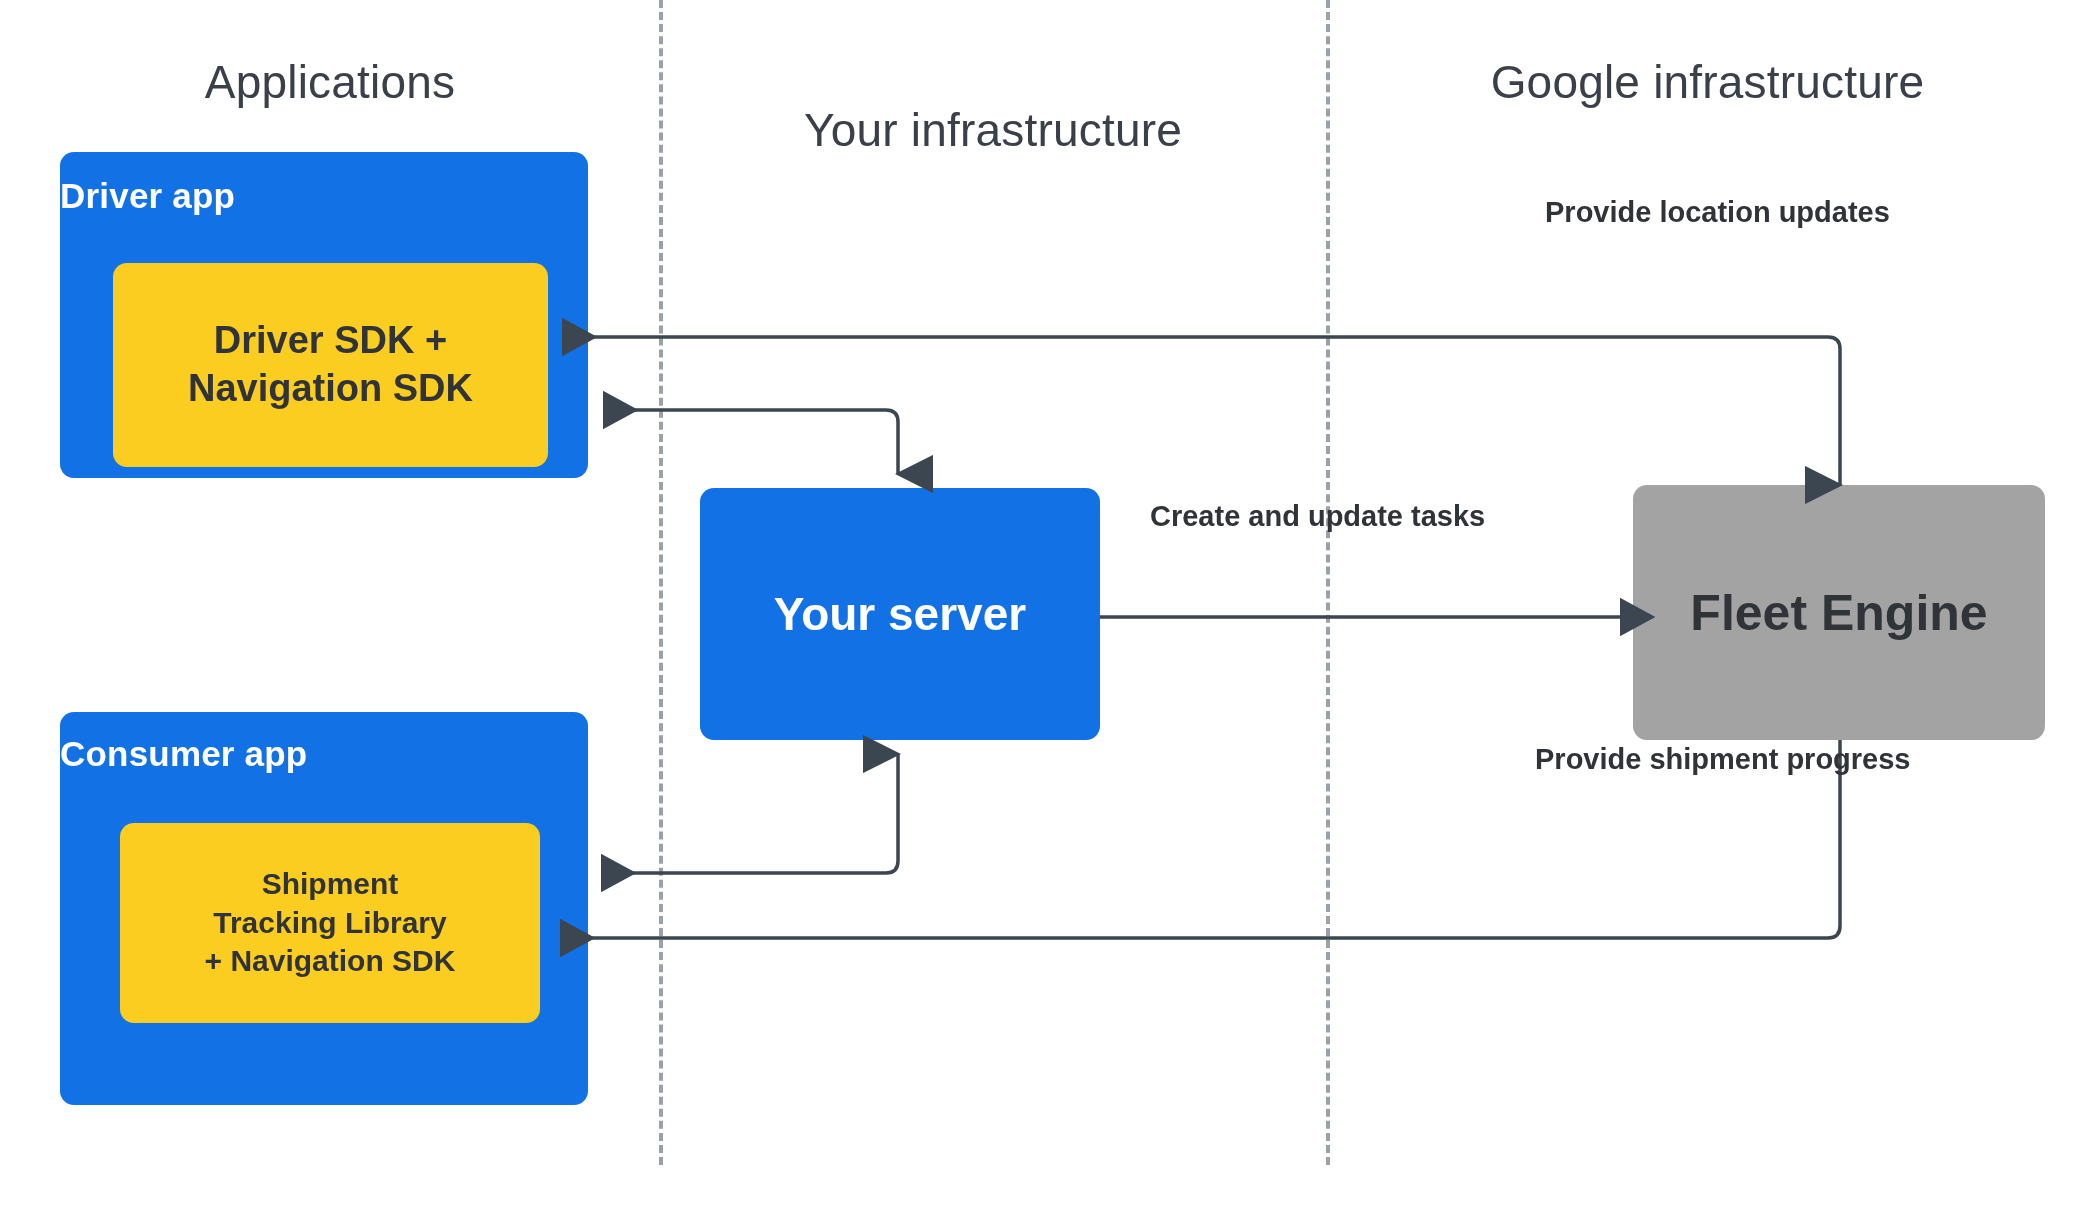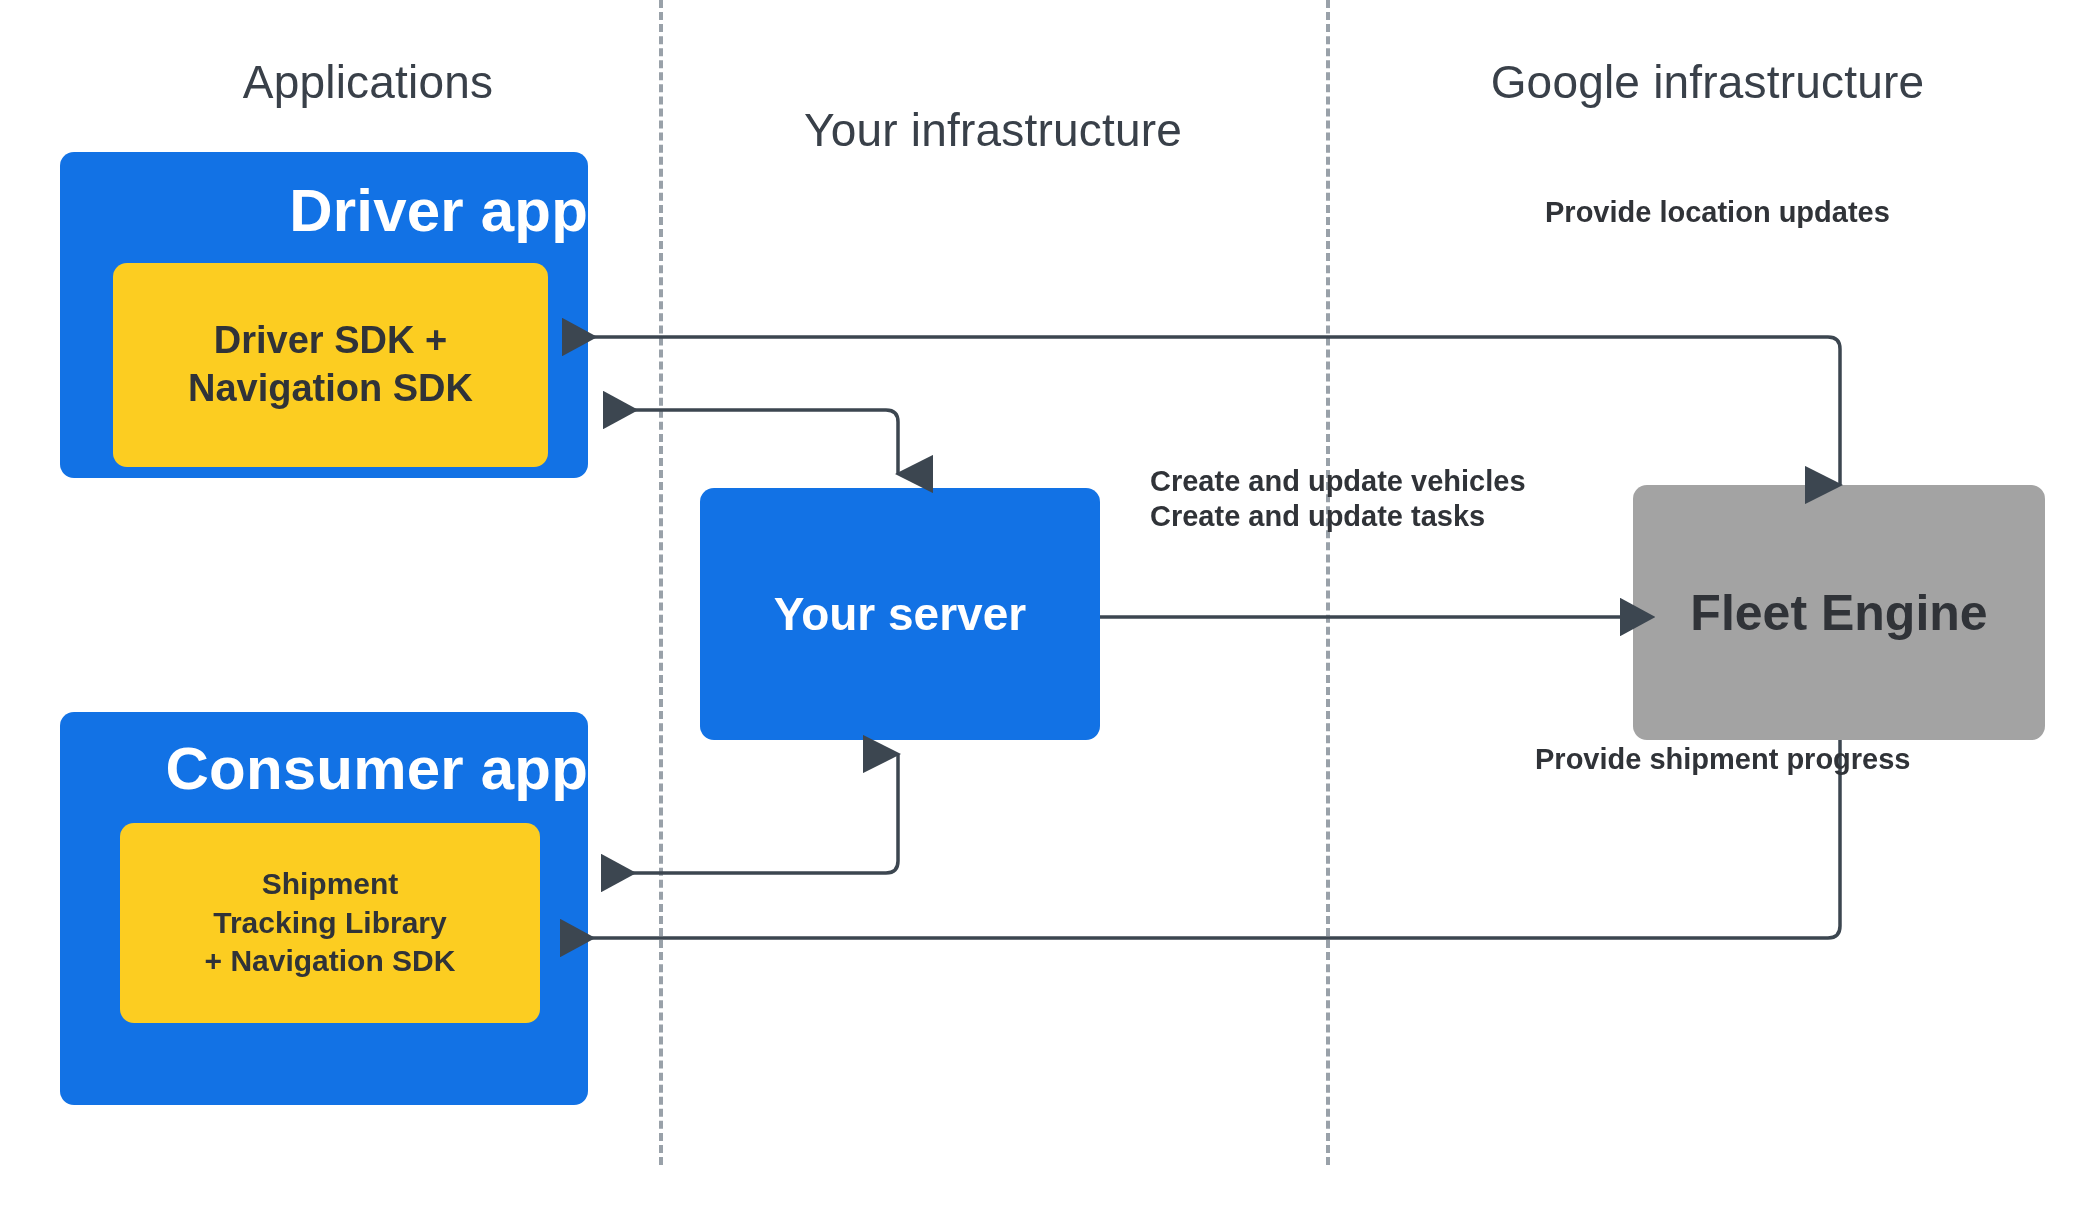"Applications" #heading-applications { left: 12px -> 0px; padding-left: 26px -> none }
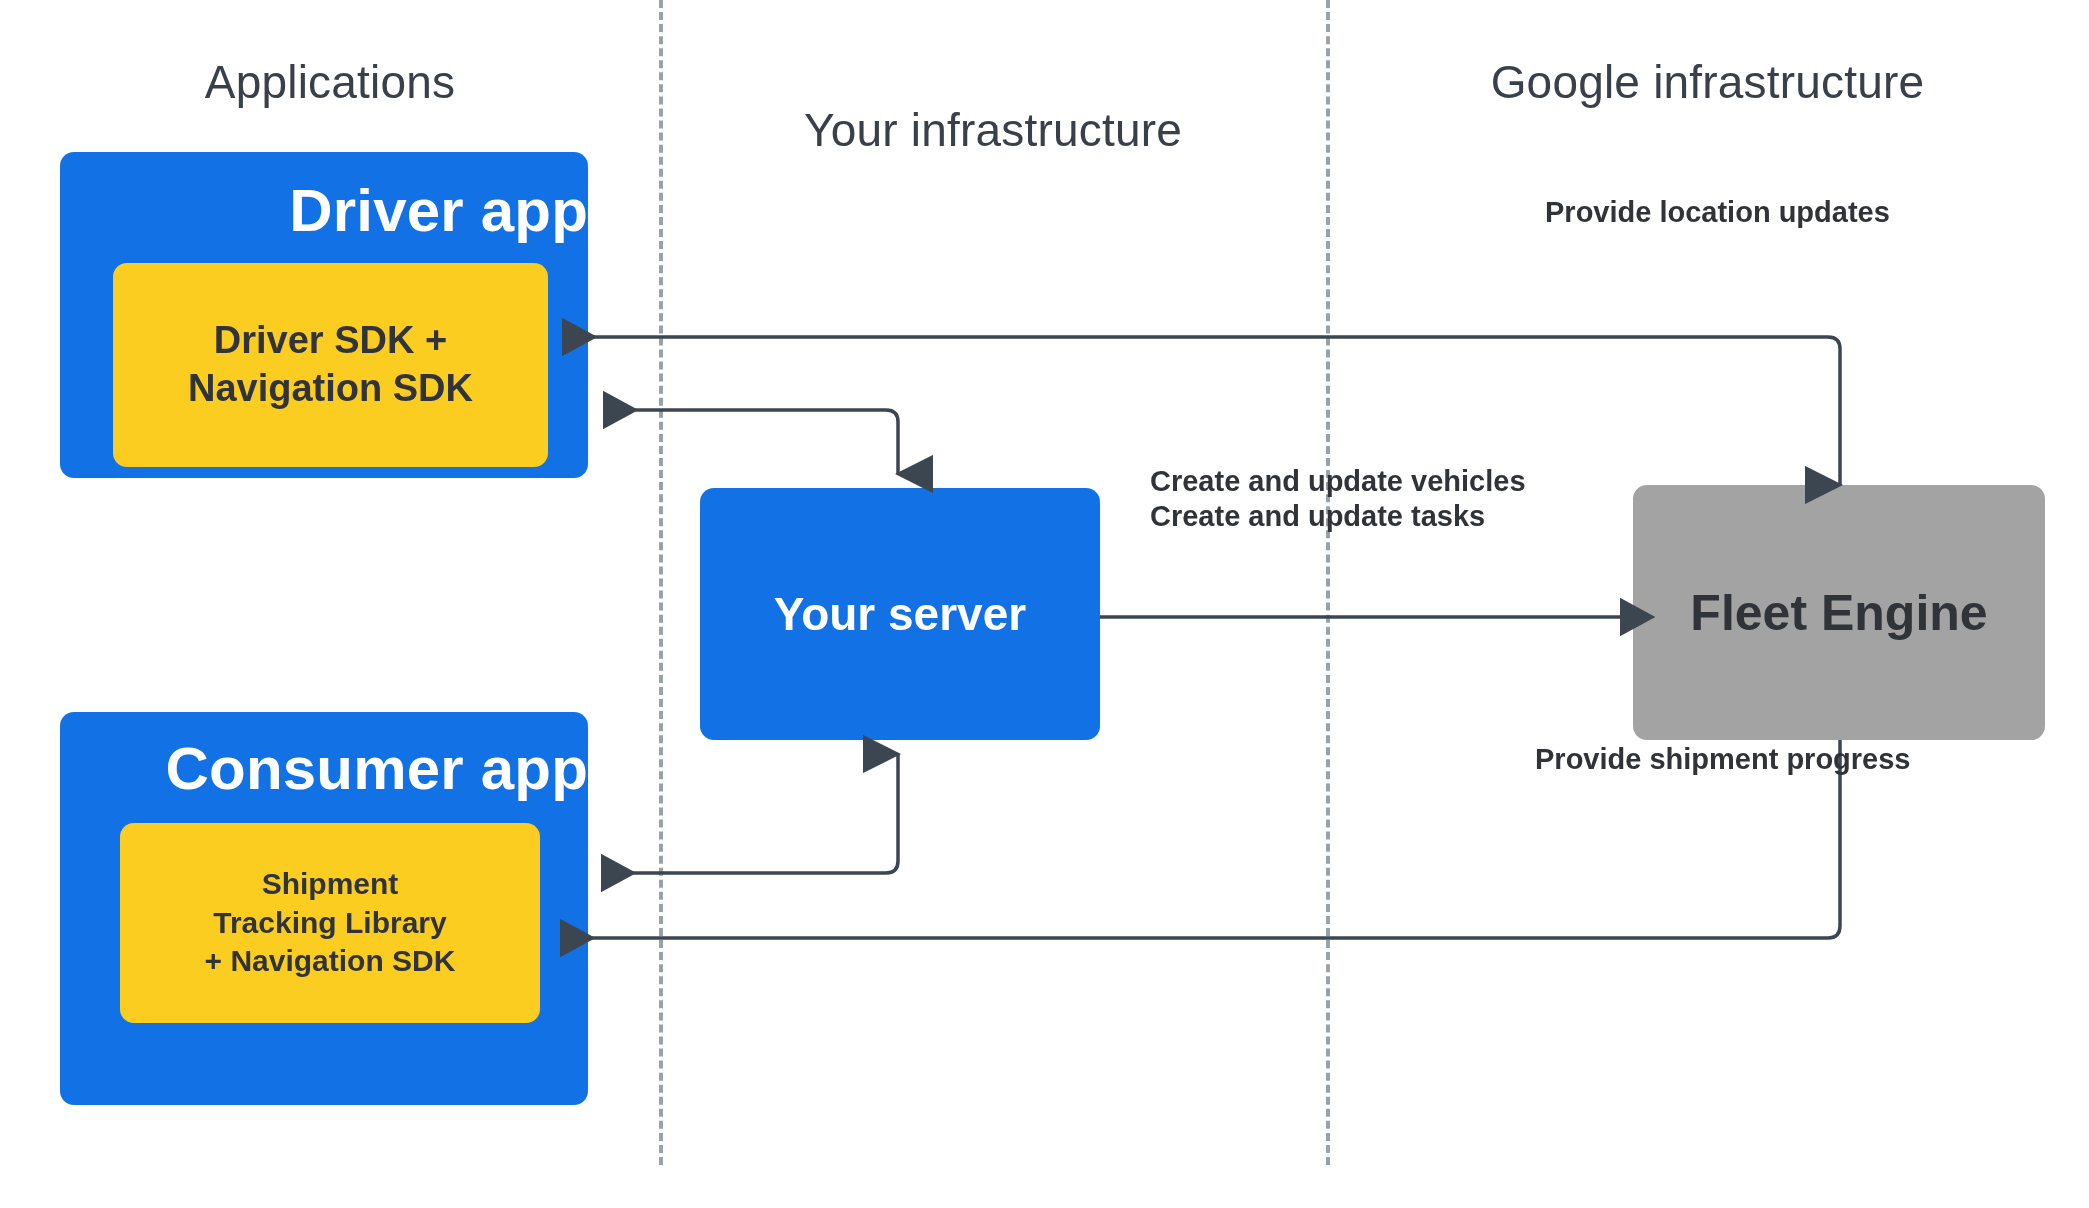"Driver app" .app-title { font-size: 60px -> 35px; text-align: right -> left }
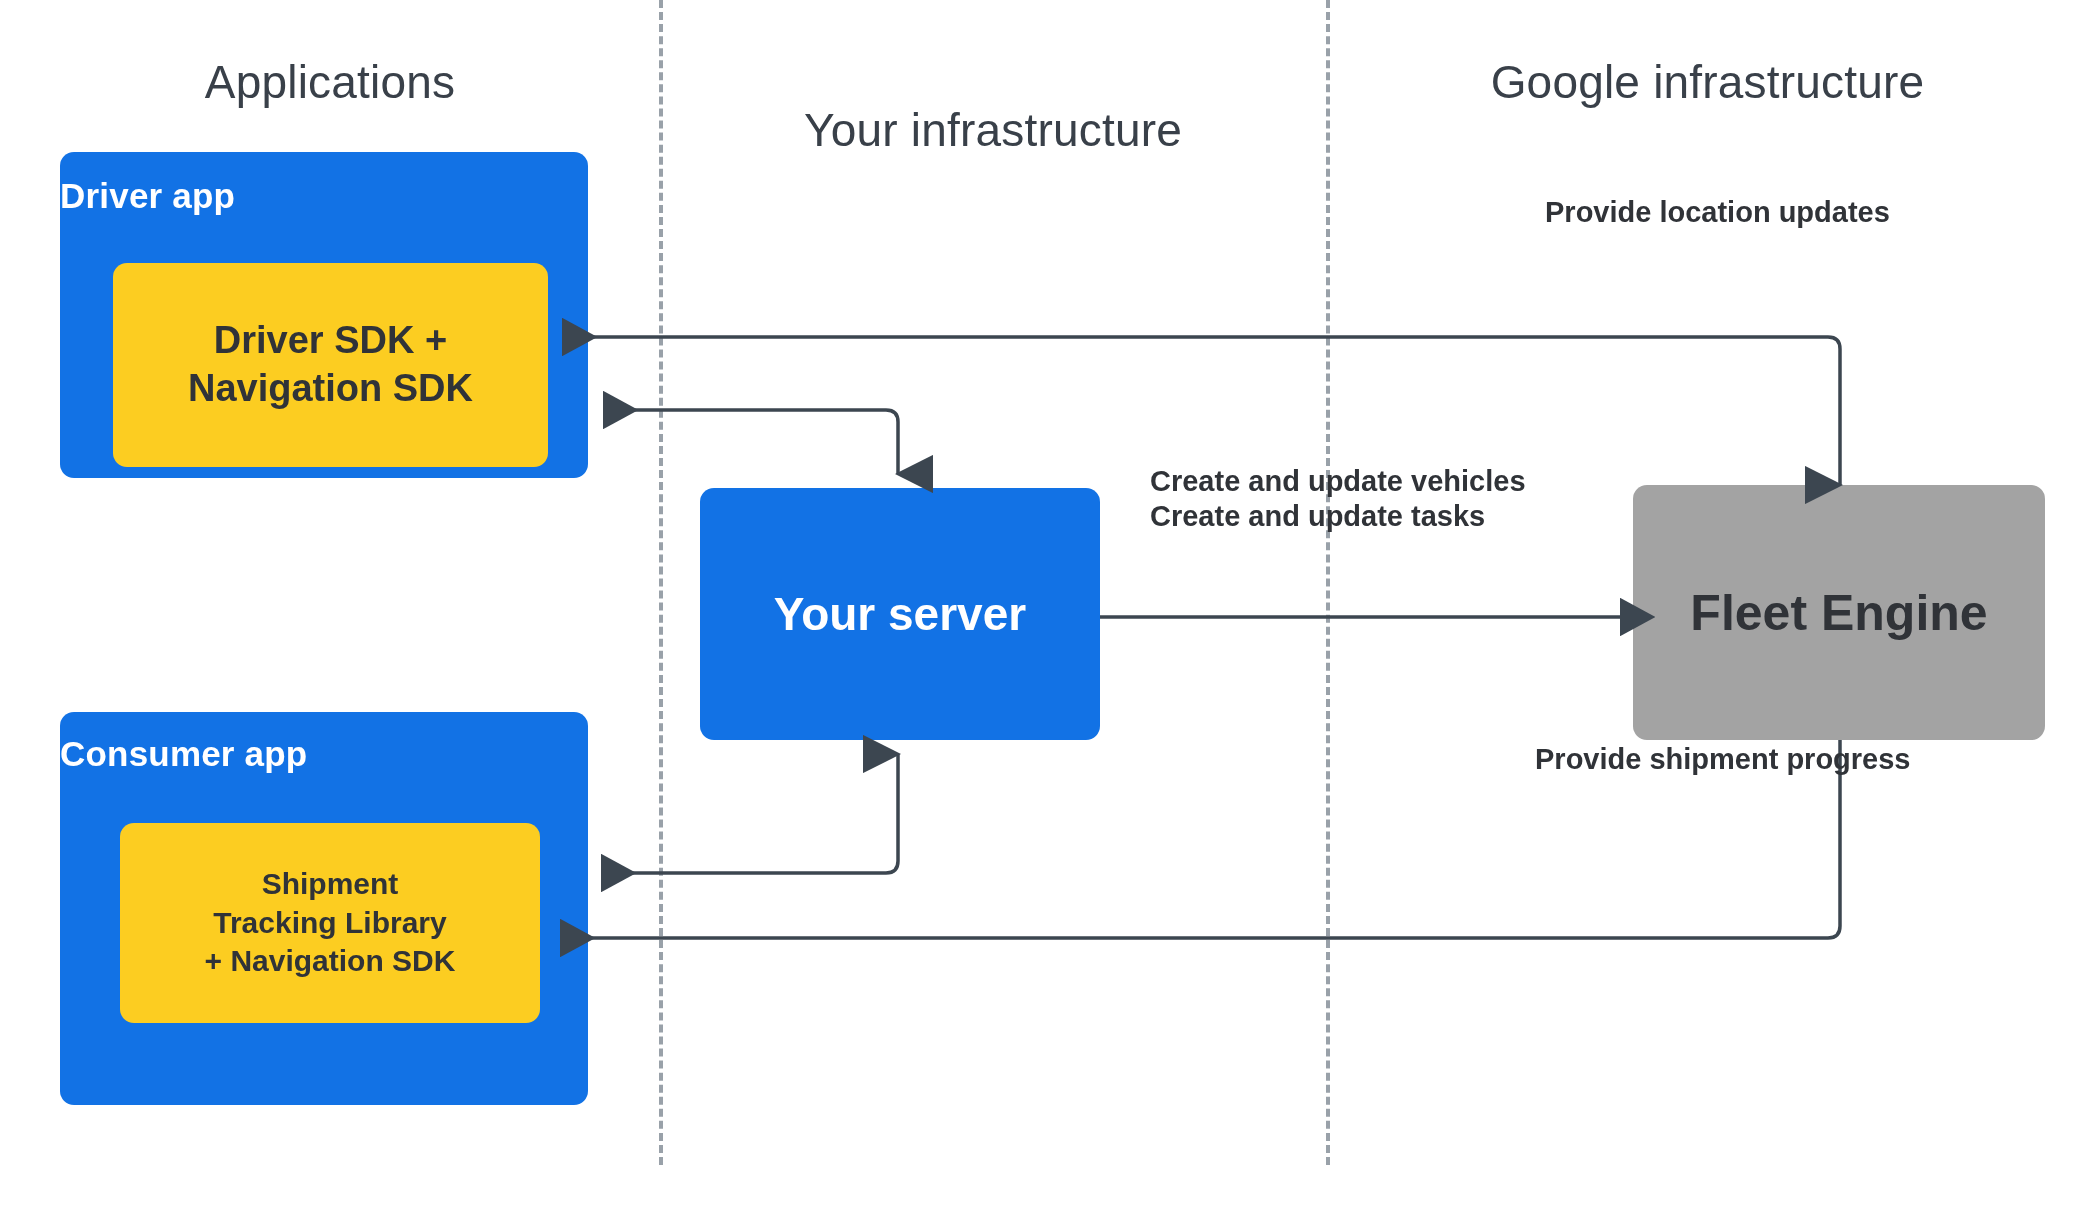"Create and update vehicles" div.edge-label { html: <div>Create and update vehicles</div> -> none }
